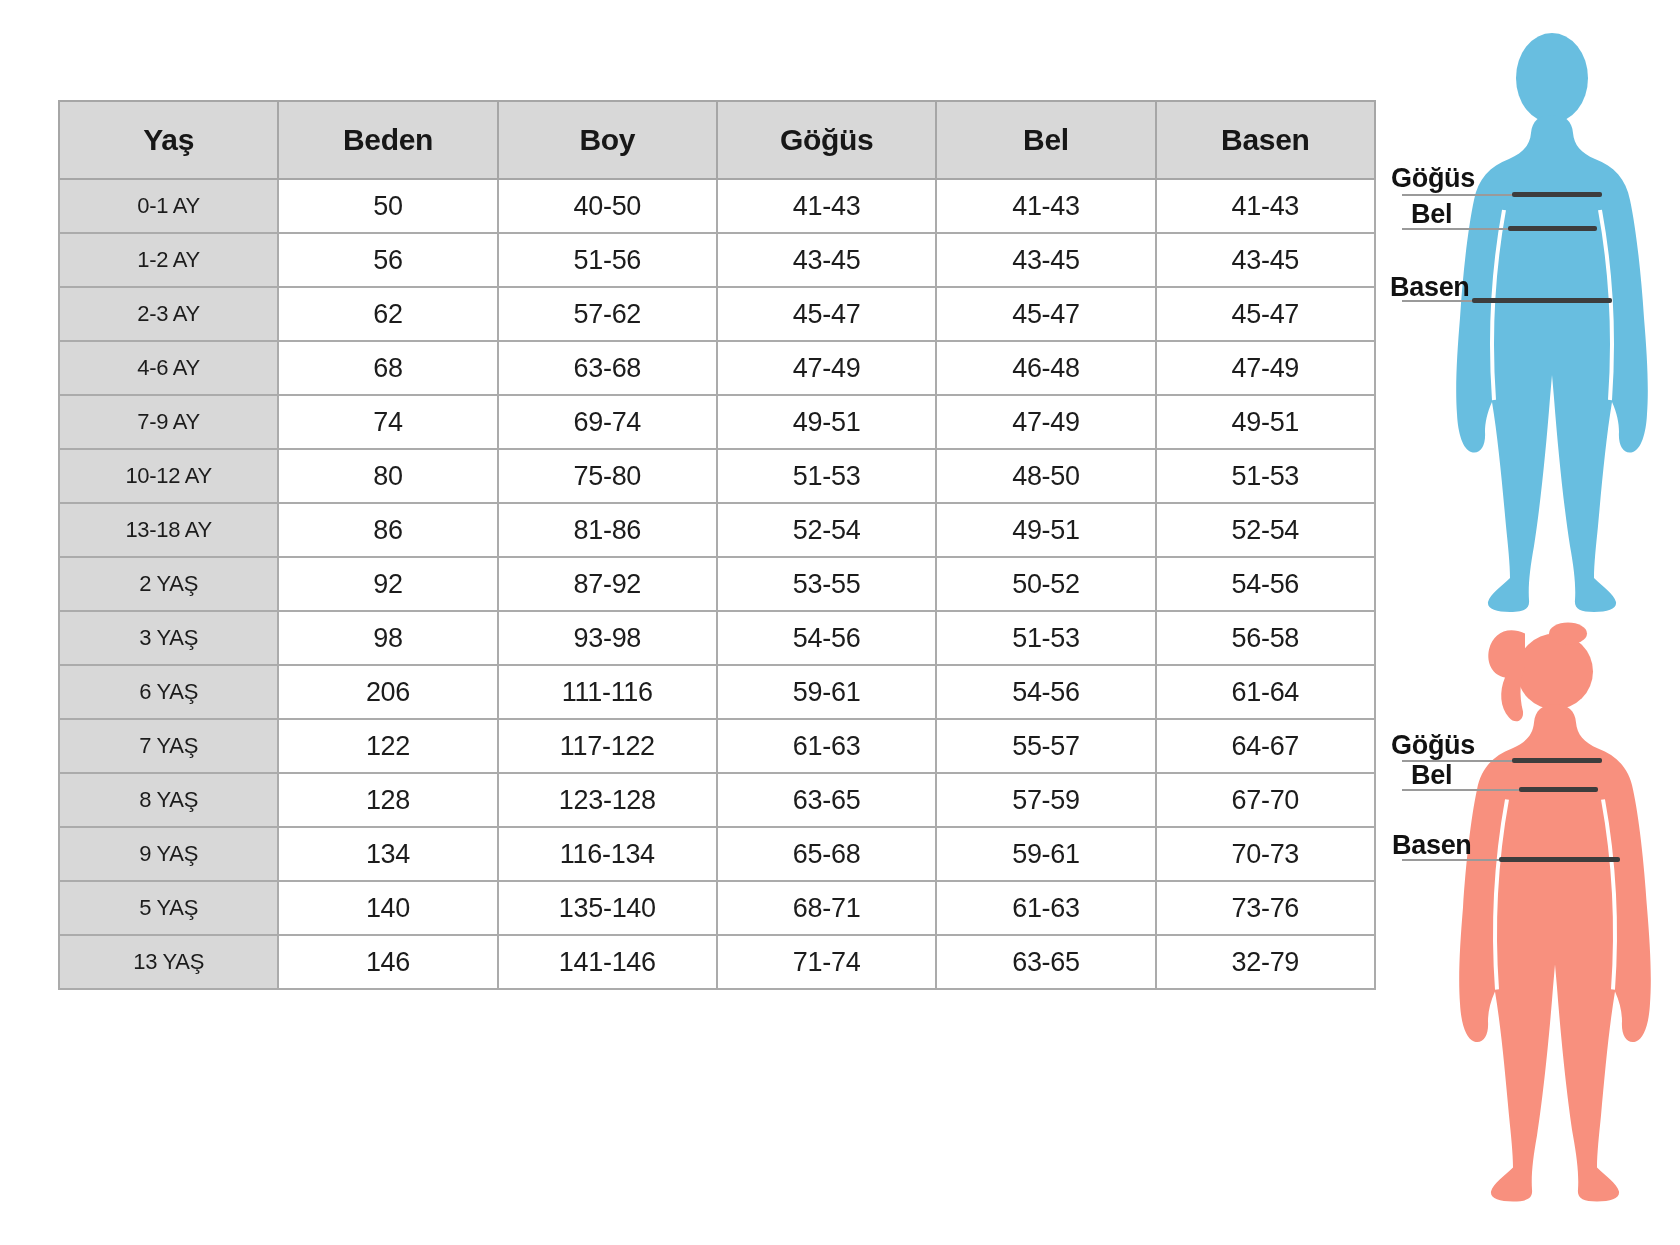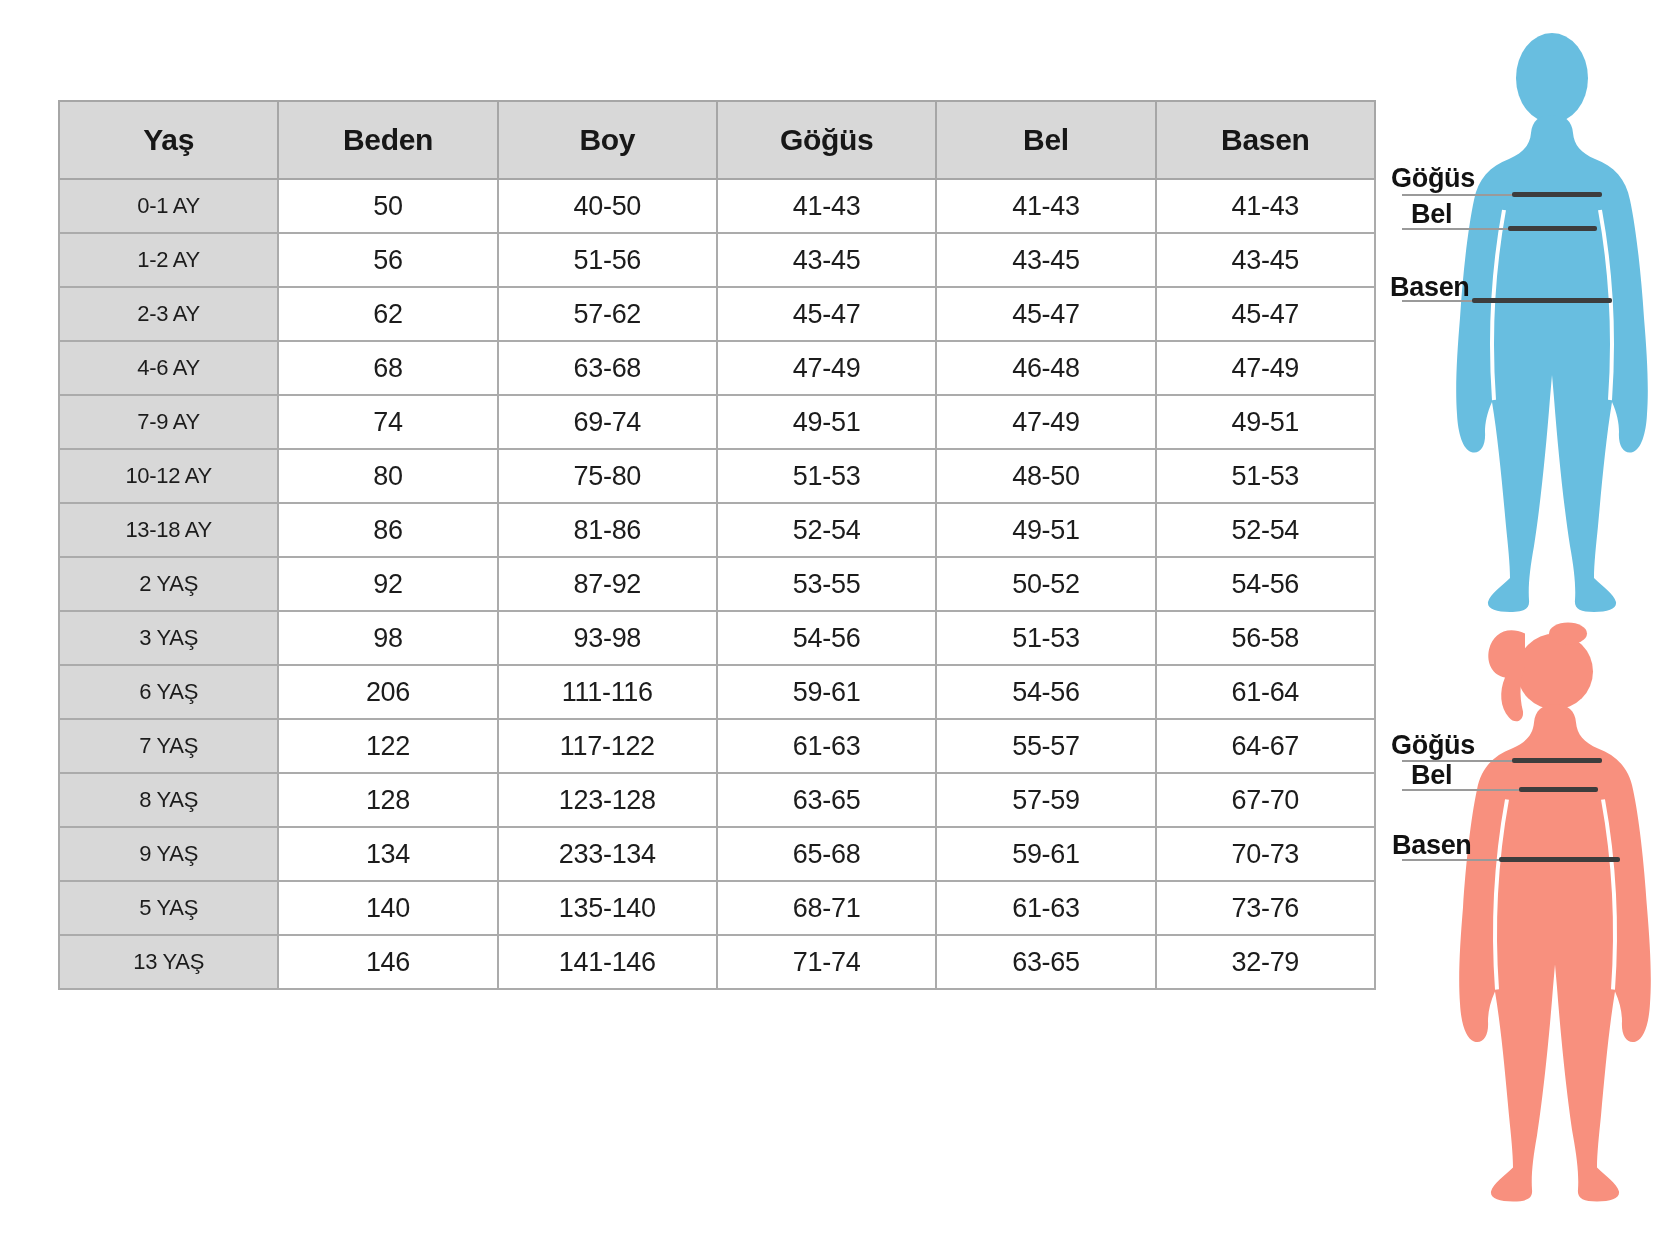"233-134" td { text: 233-134 -> 116-134 }
